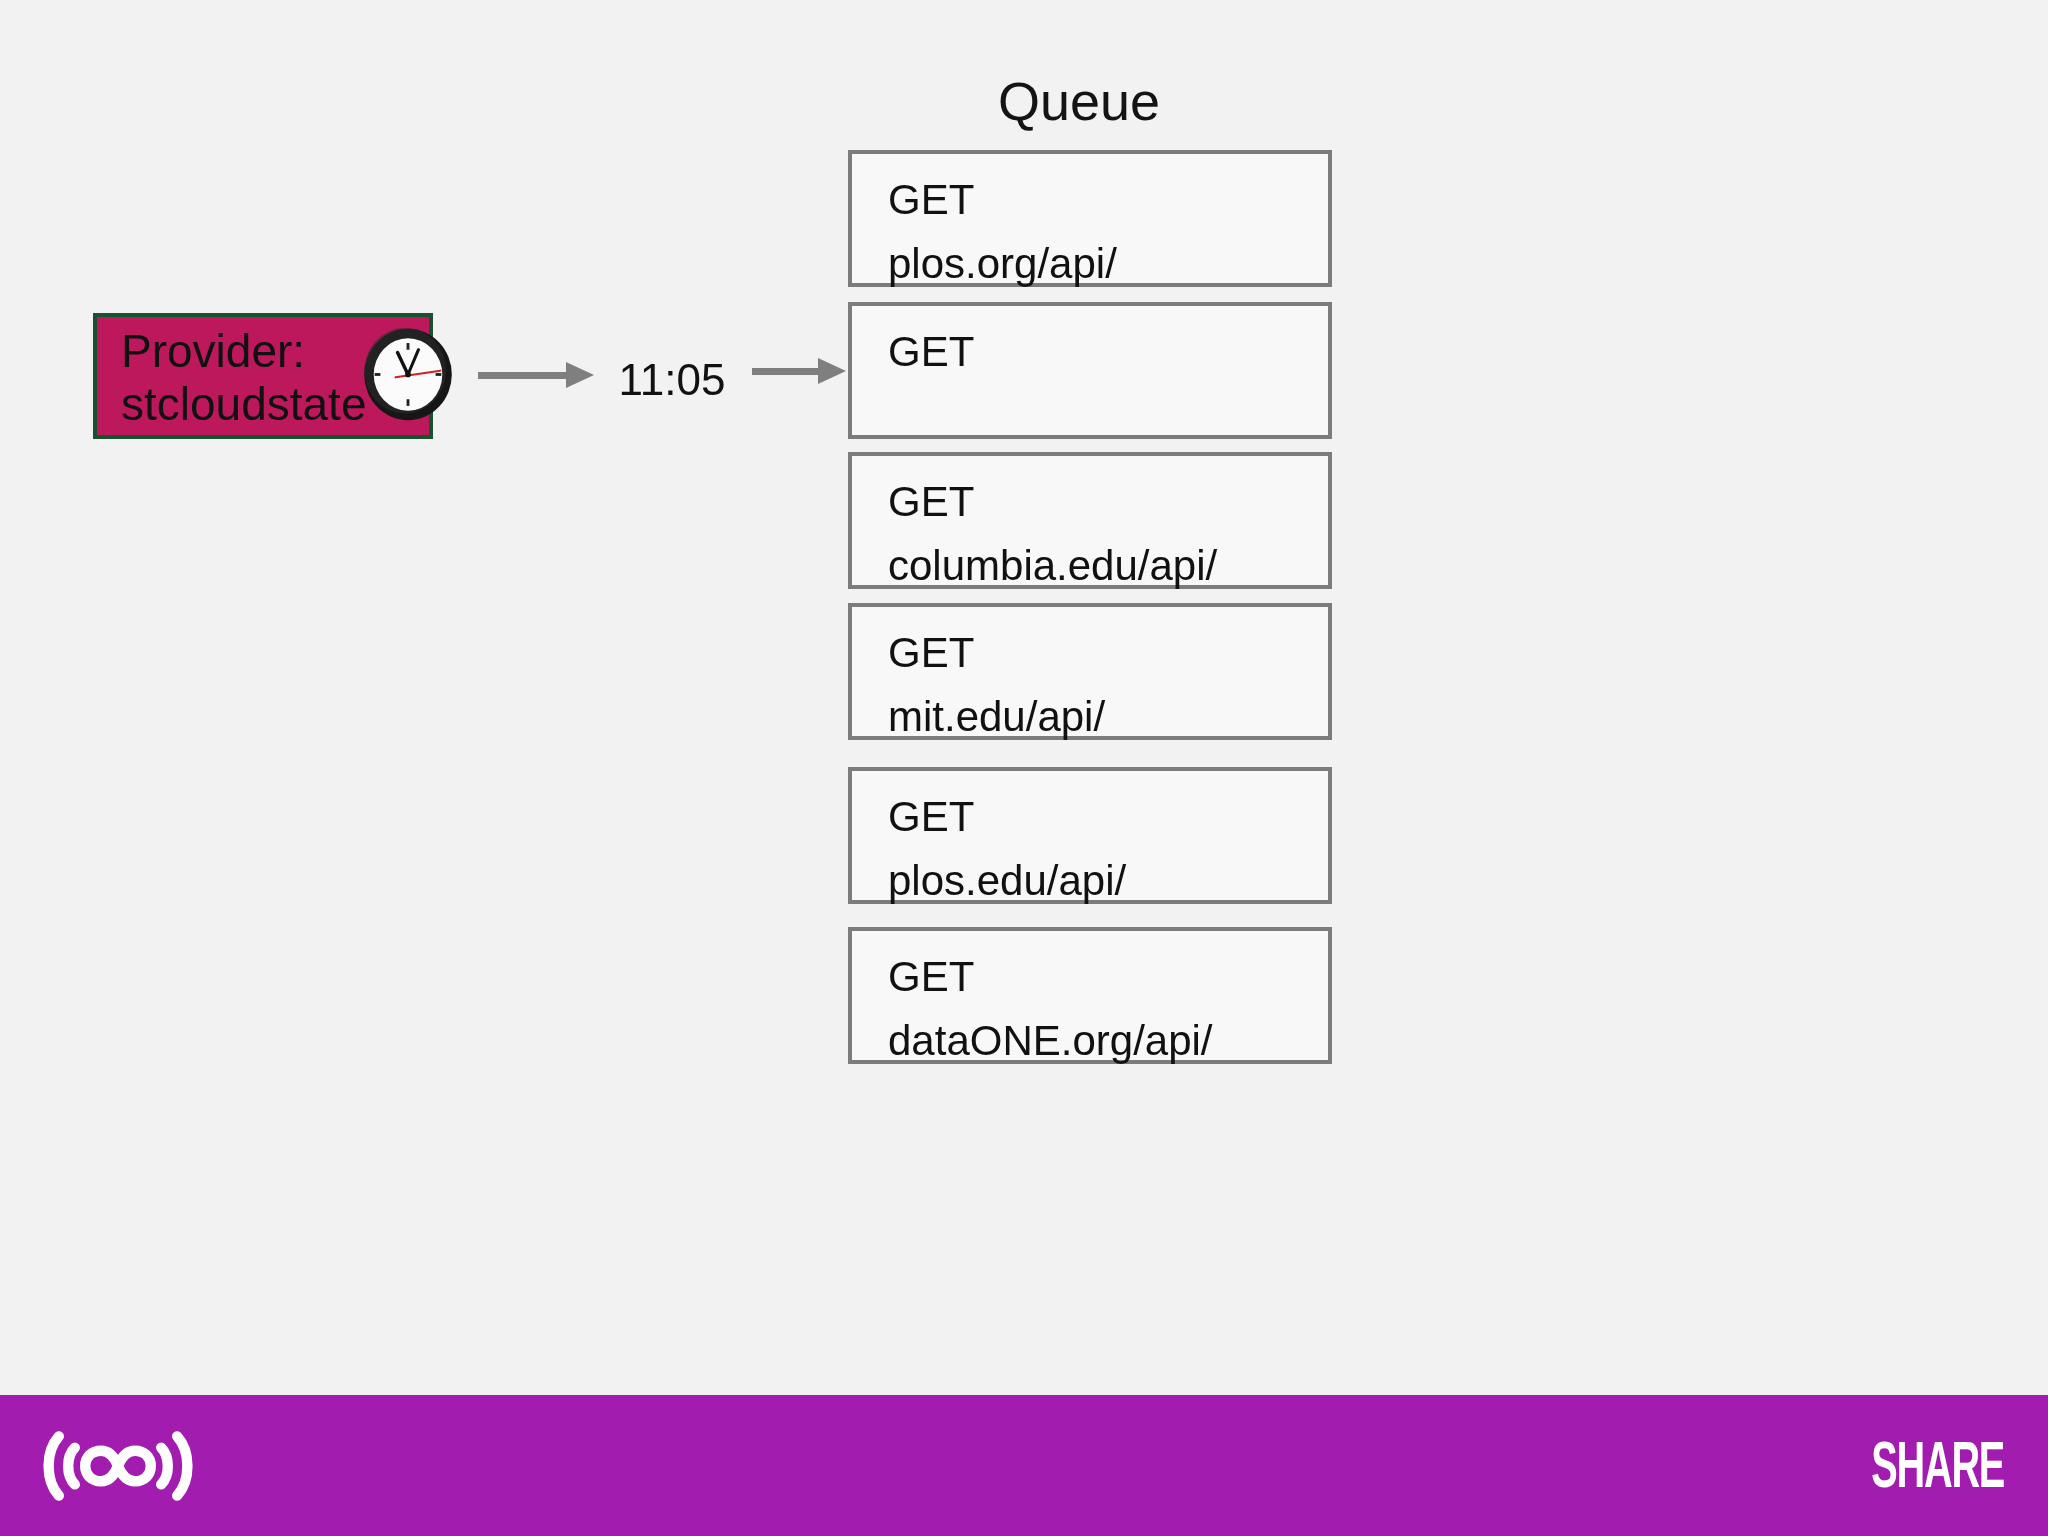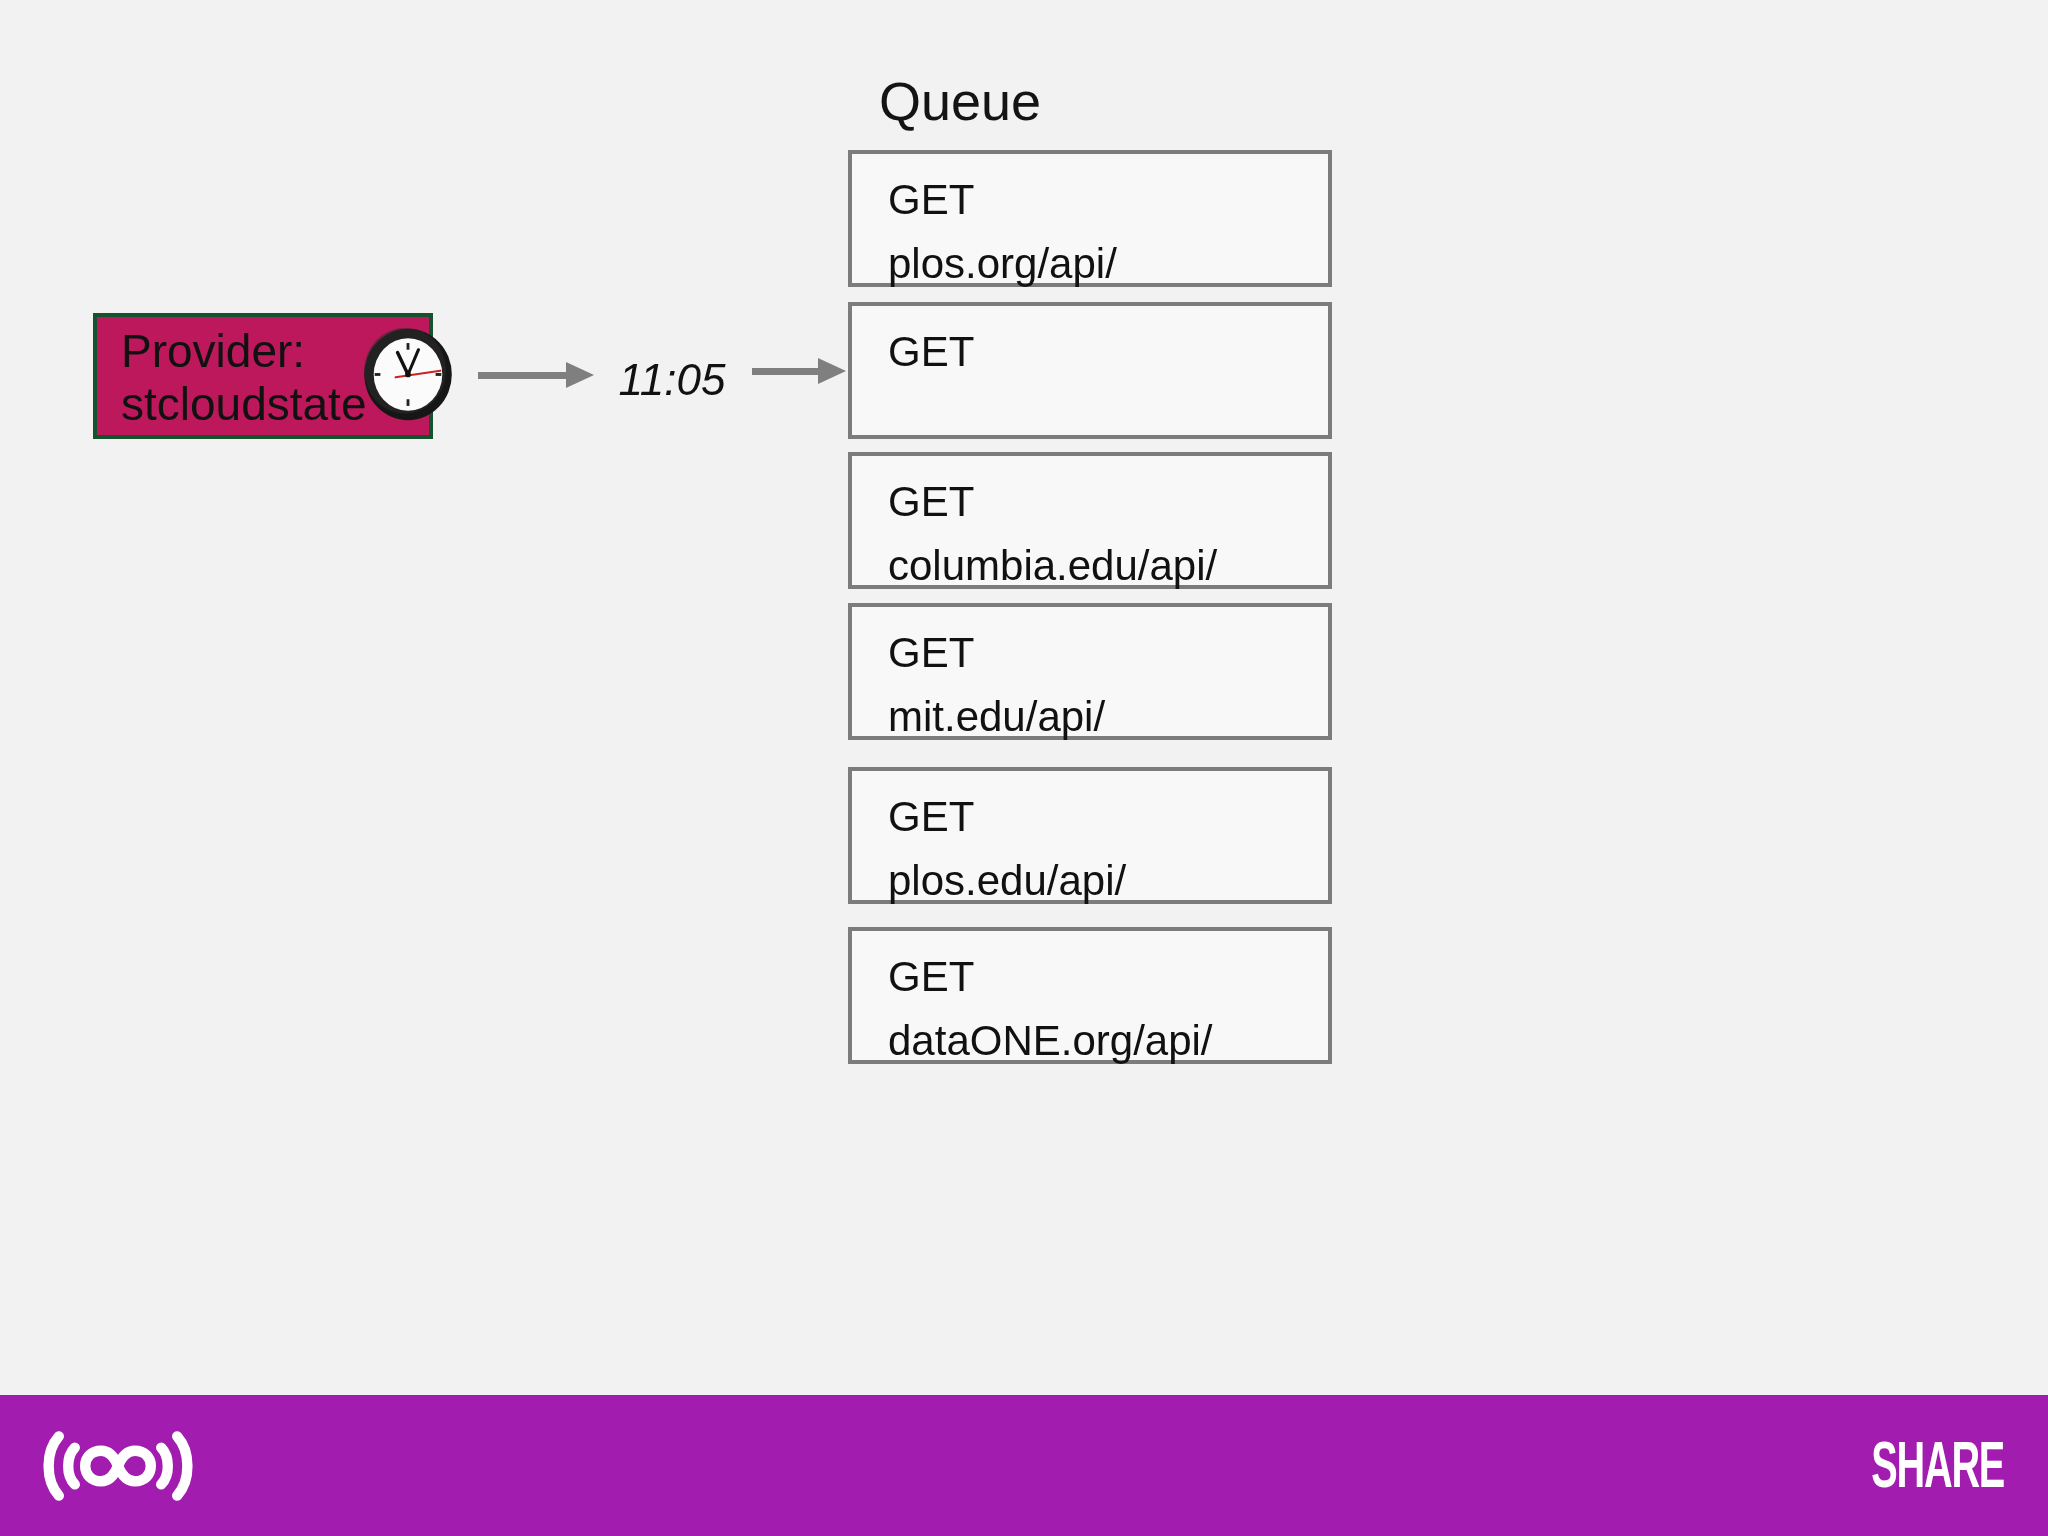"Queue" .slide-title { text-align: left -> center }
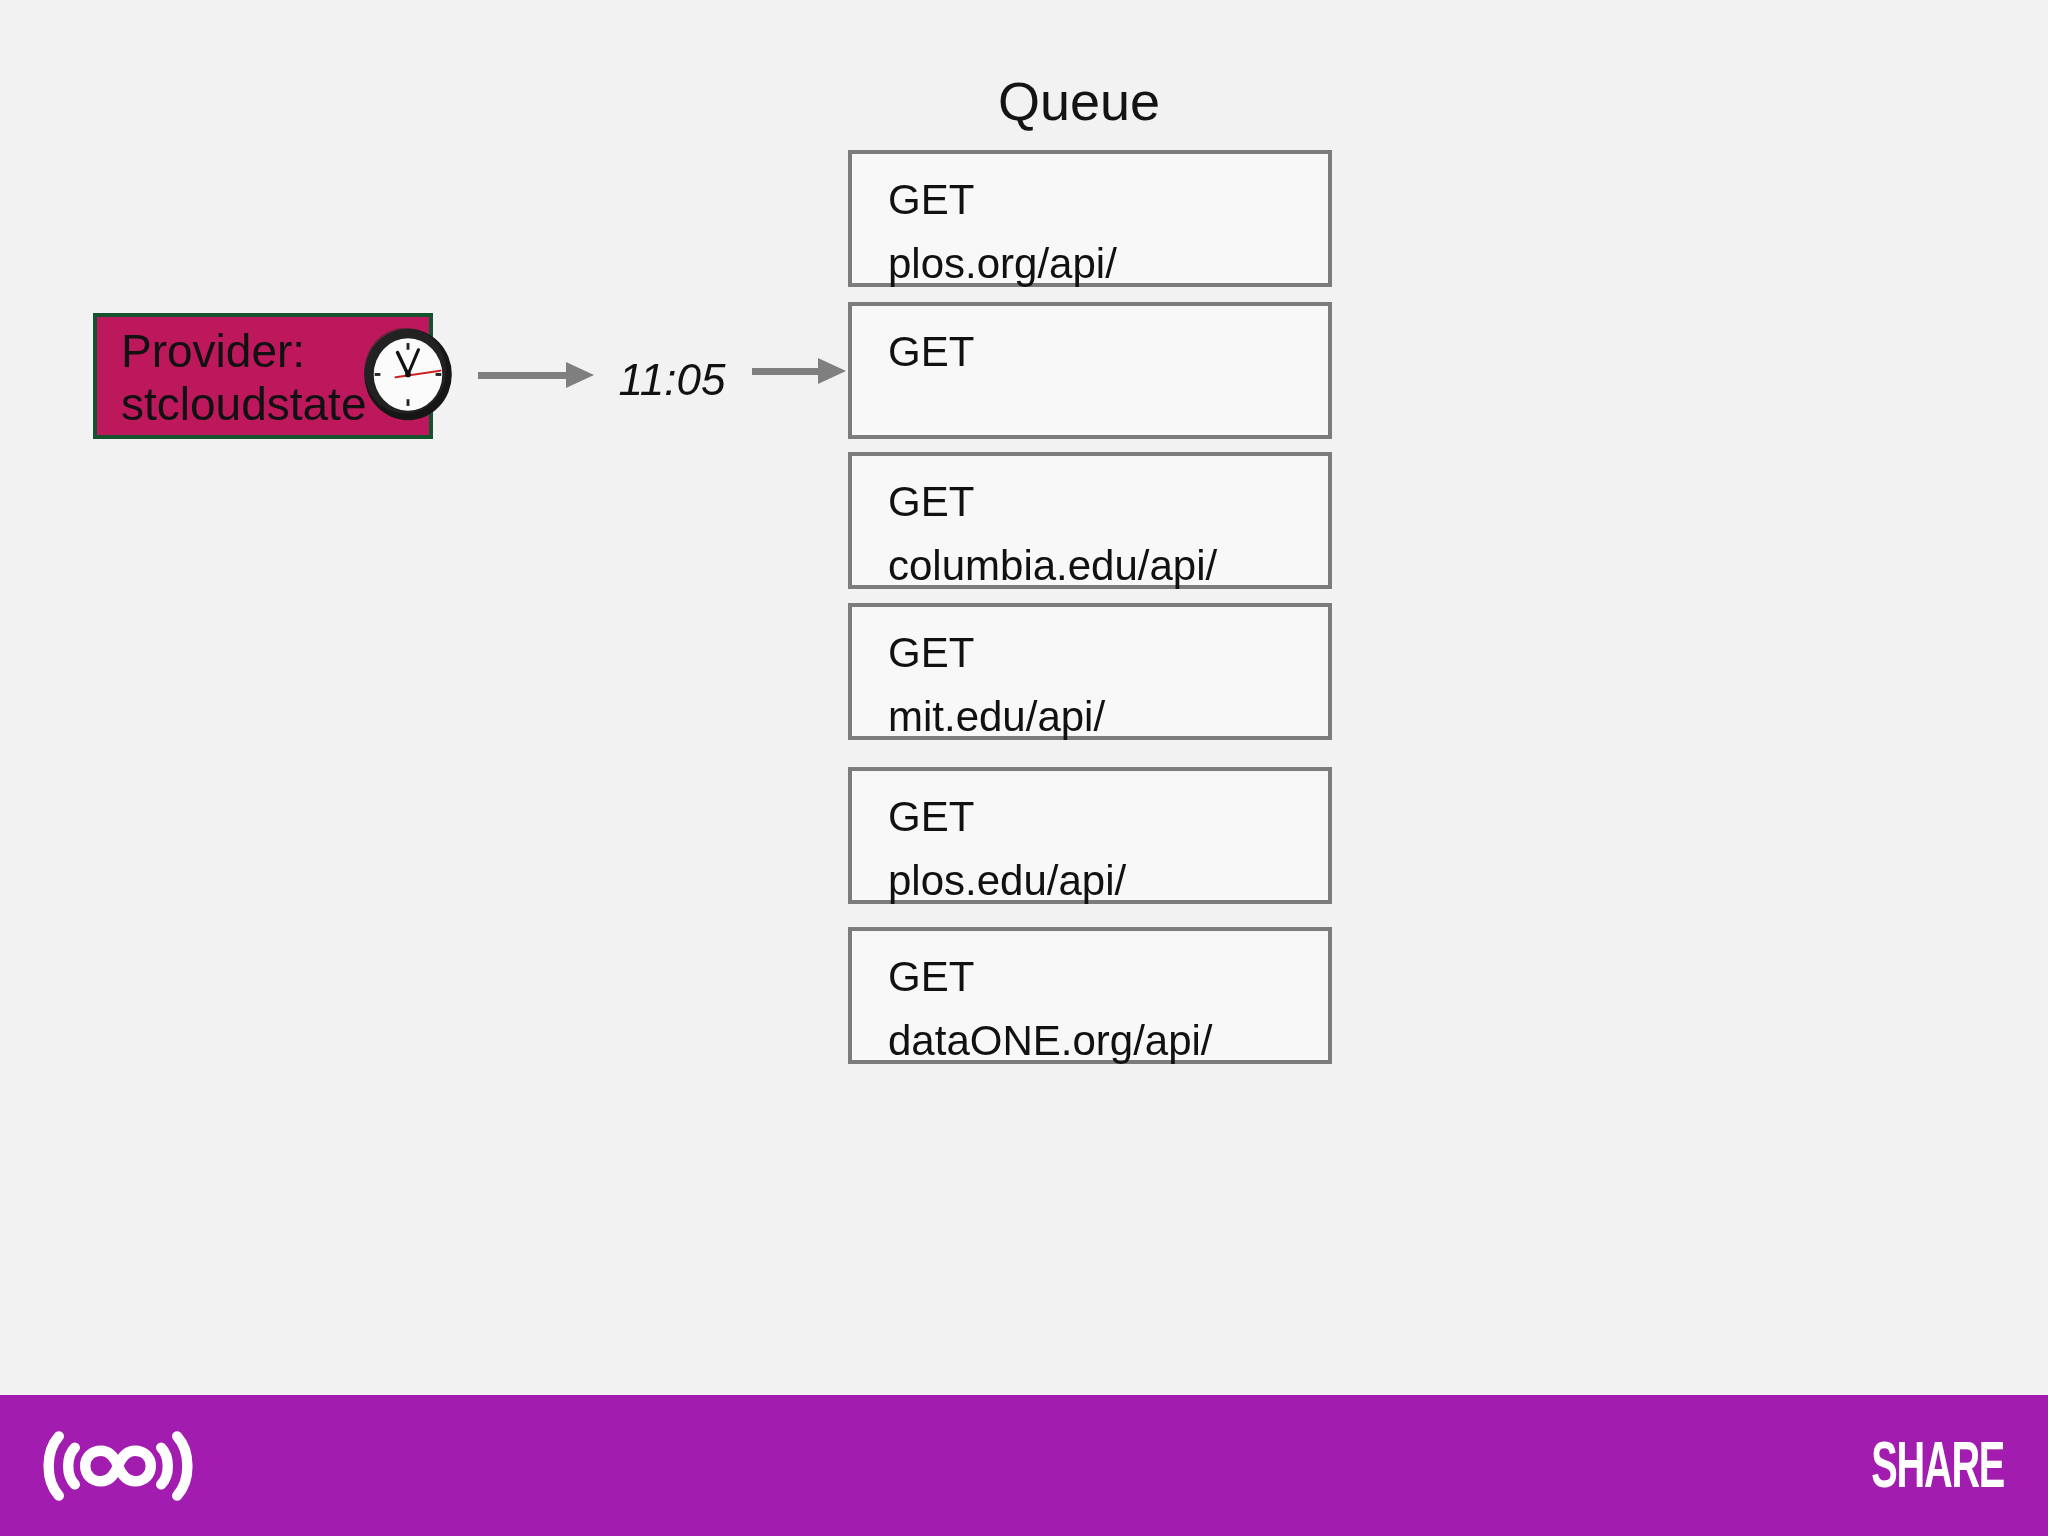"11:05" .time-label { font-style: italic -> none }
